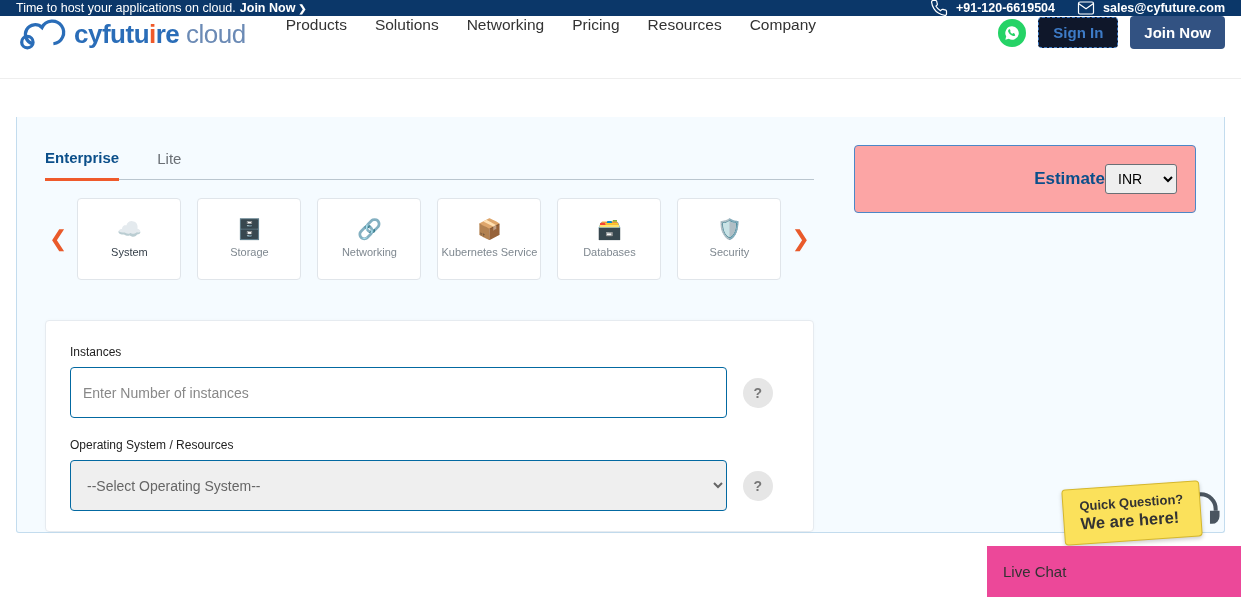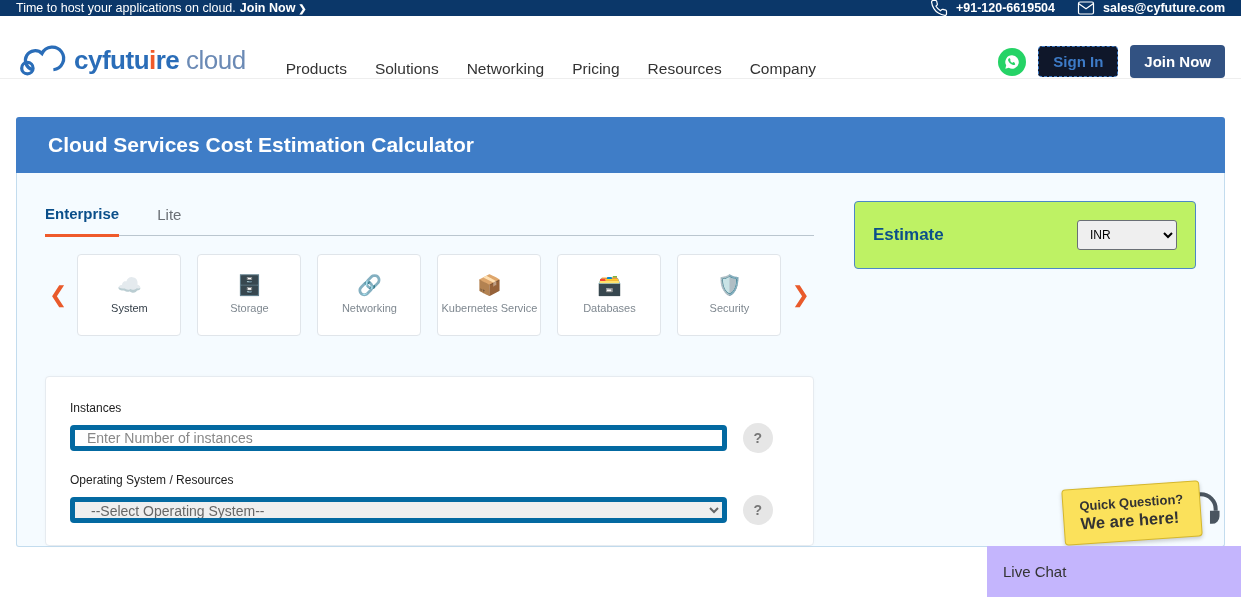"cyfutuire cloud" .navbar { align-items: flex-end -> flex-start }
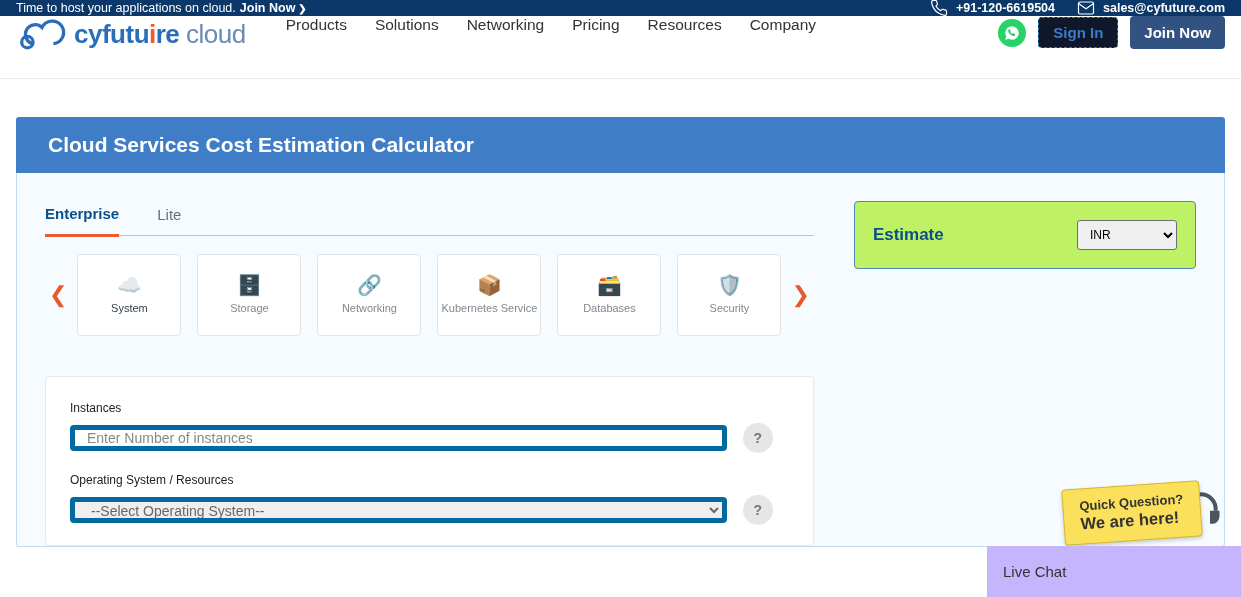"Cloud Services Cost Estimation" div.banner { html: <div>Cloud Services Cost Estimation Calculator</div> -> none }
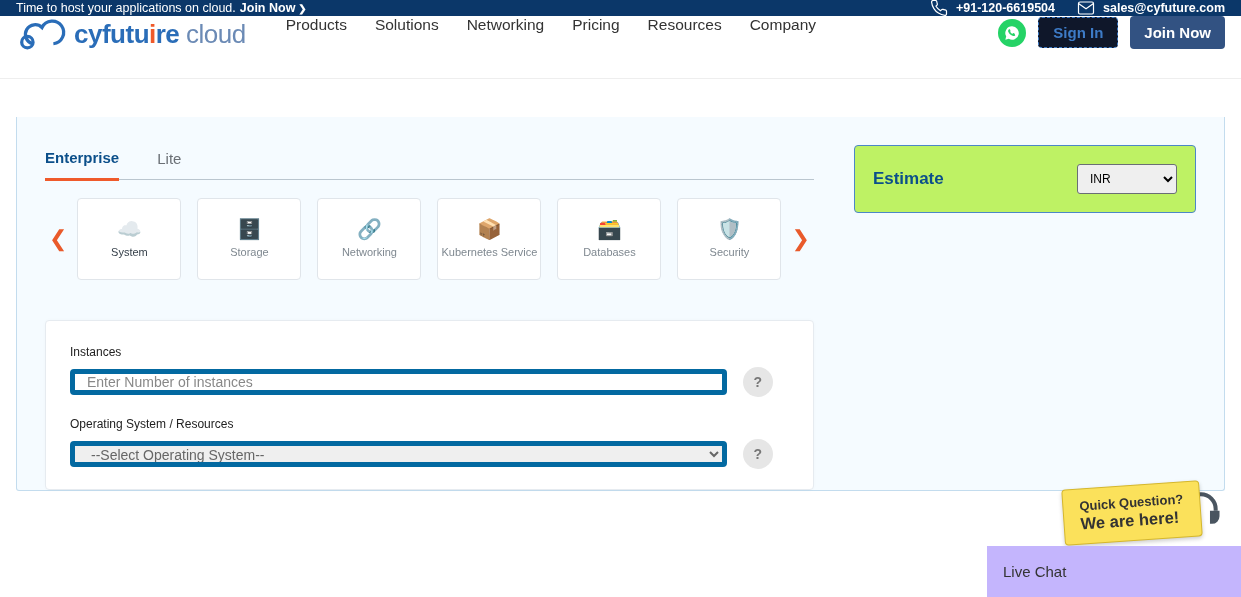"Estimate" .estimate-card { background: #bef264 -> #fca5a5; justify-content: space-between -> flex-end }
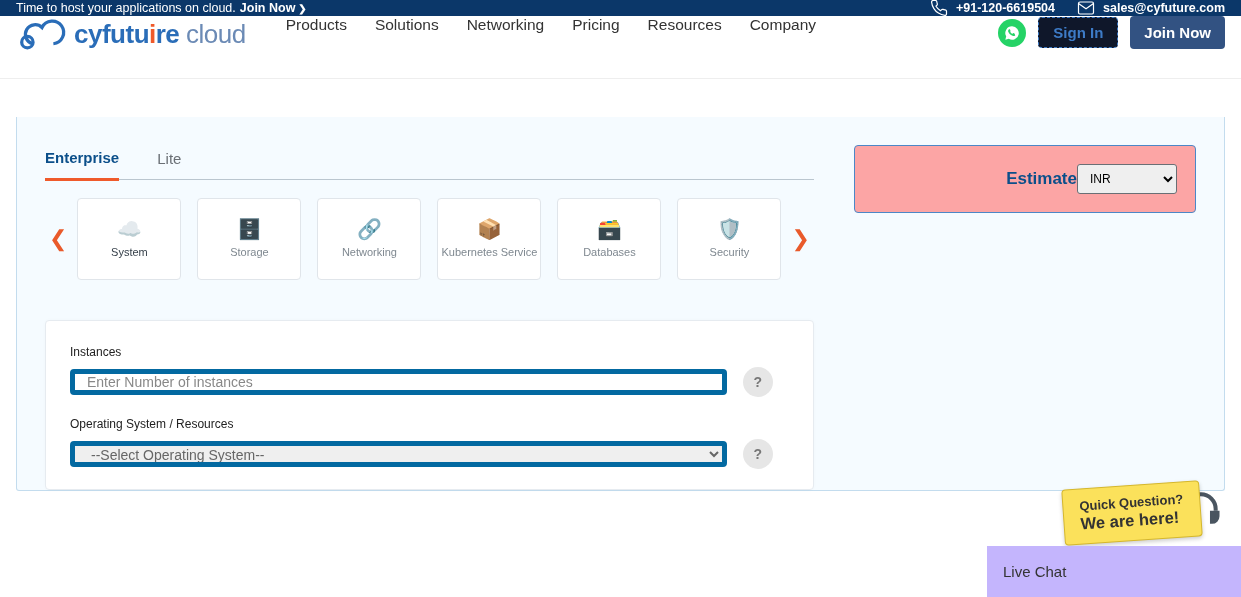"INR" .estimate-card select { font-size: 12px -> 14px; width: 100px -> 72px }
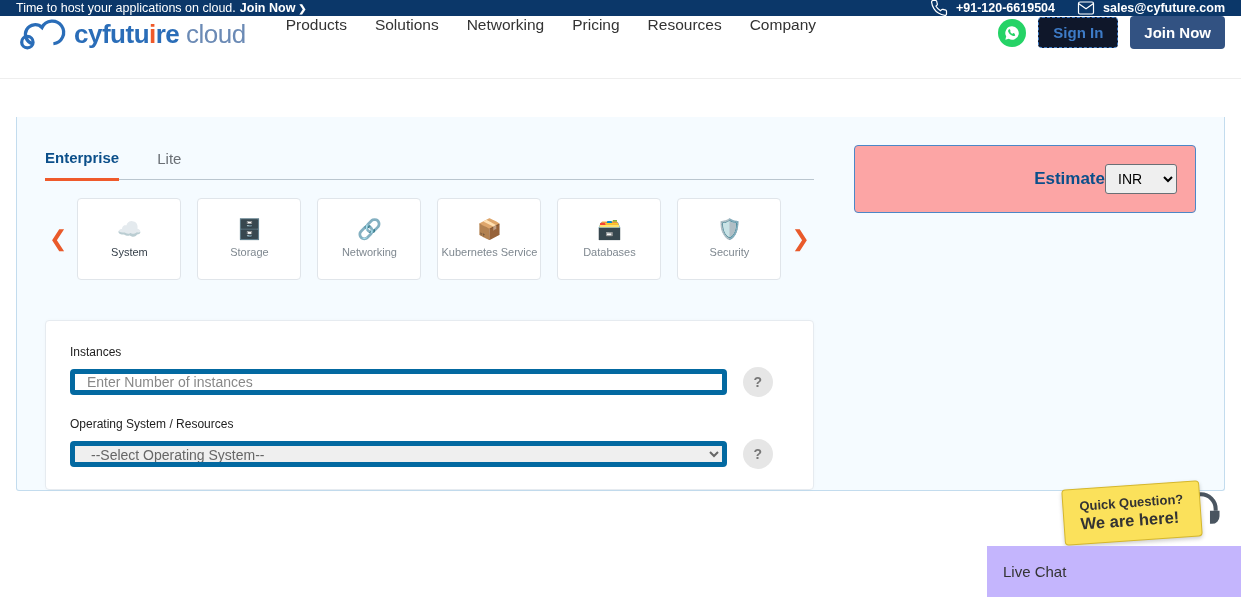"Enter Number of instances" .row input, .row select { border: 5px solid #0369a1 -> 1px solid #0369a1; height: 26px -> 51px }
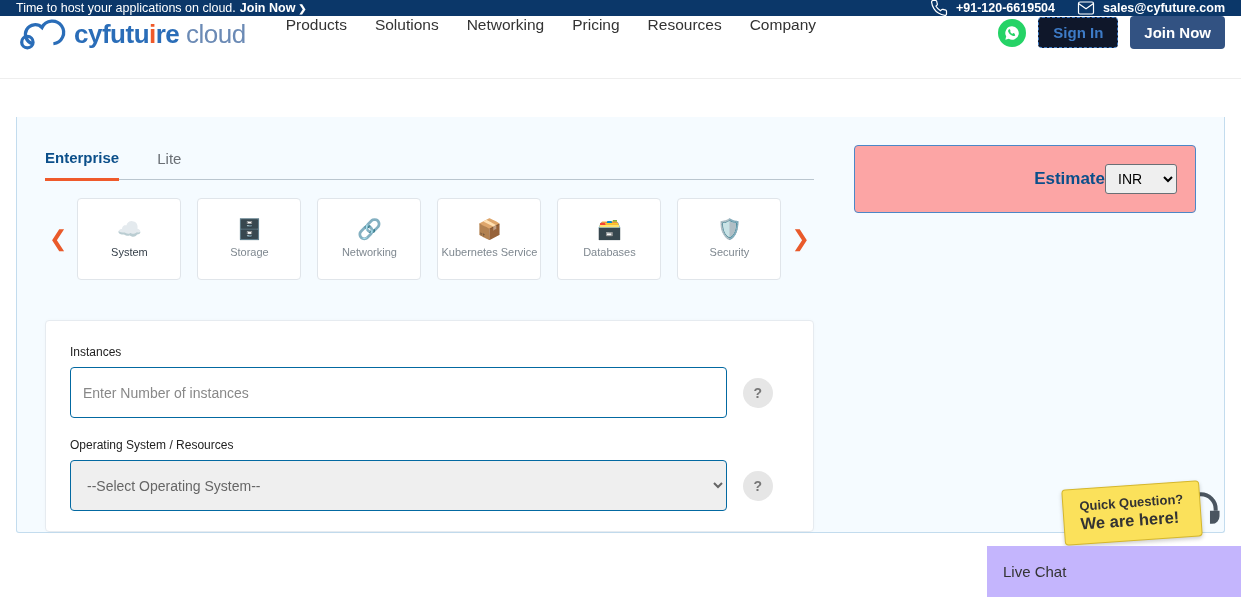"Live Chat" .chat-bar { background: #c4b5fd -> #ec4899 }
